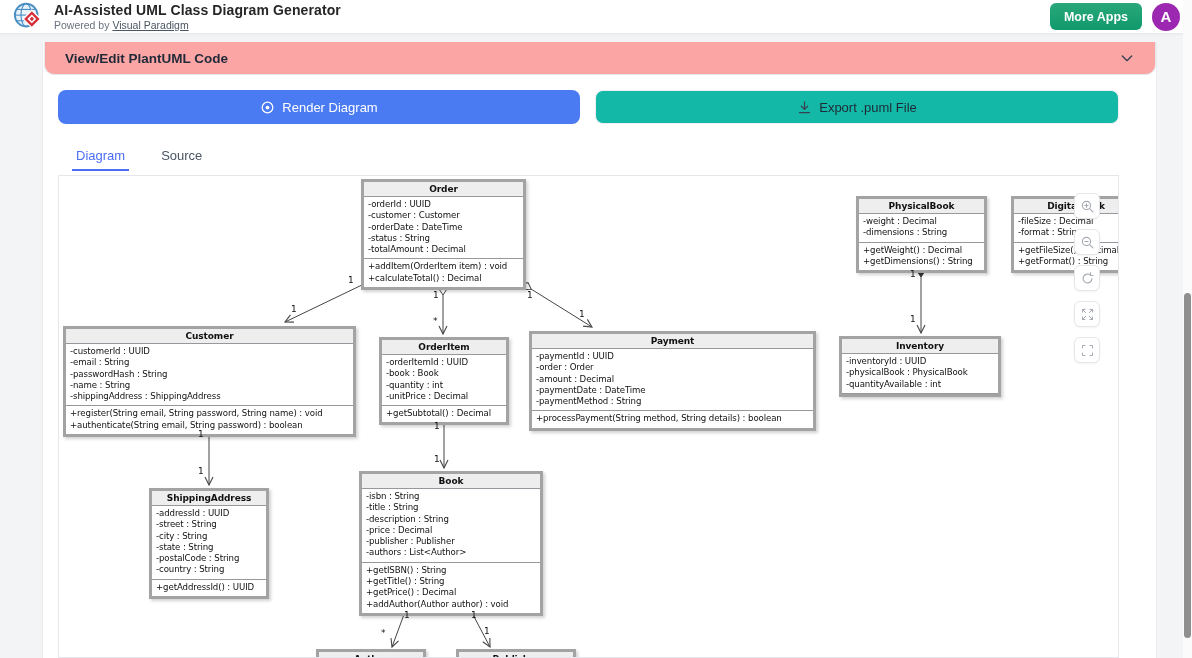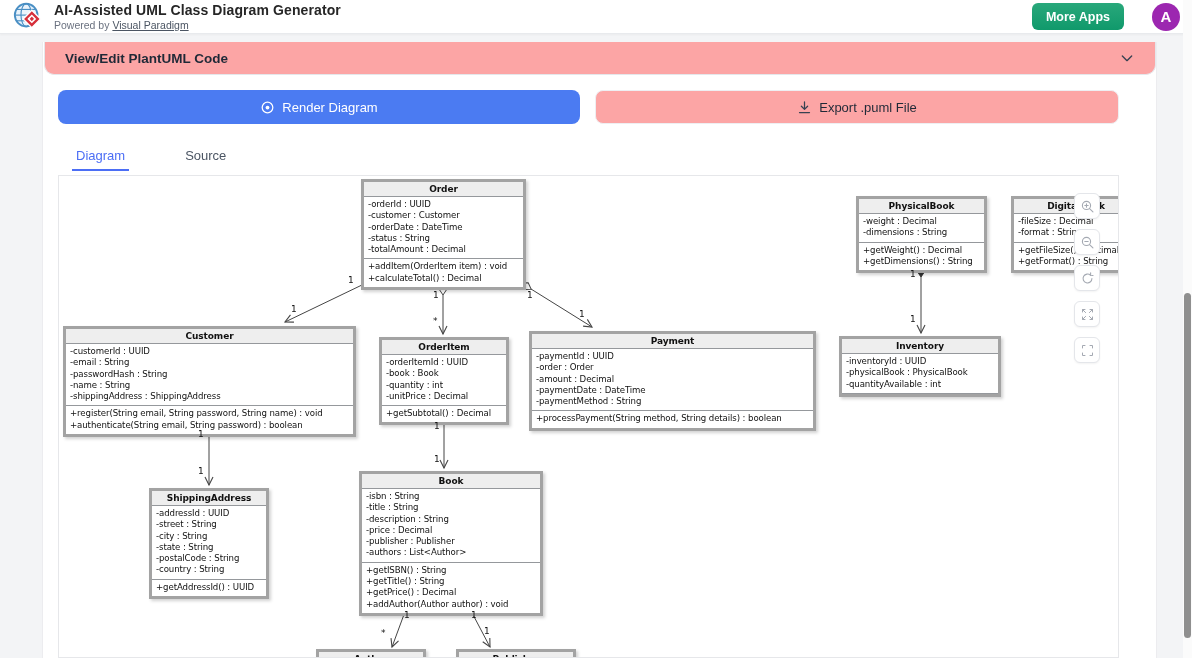"More Apps" .header-right { gap: 28px -> 10px }
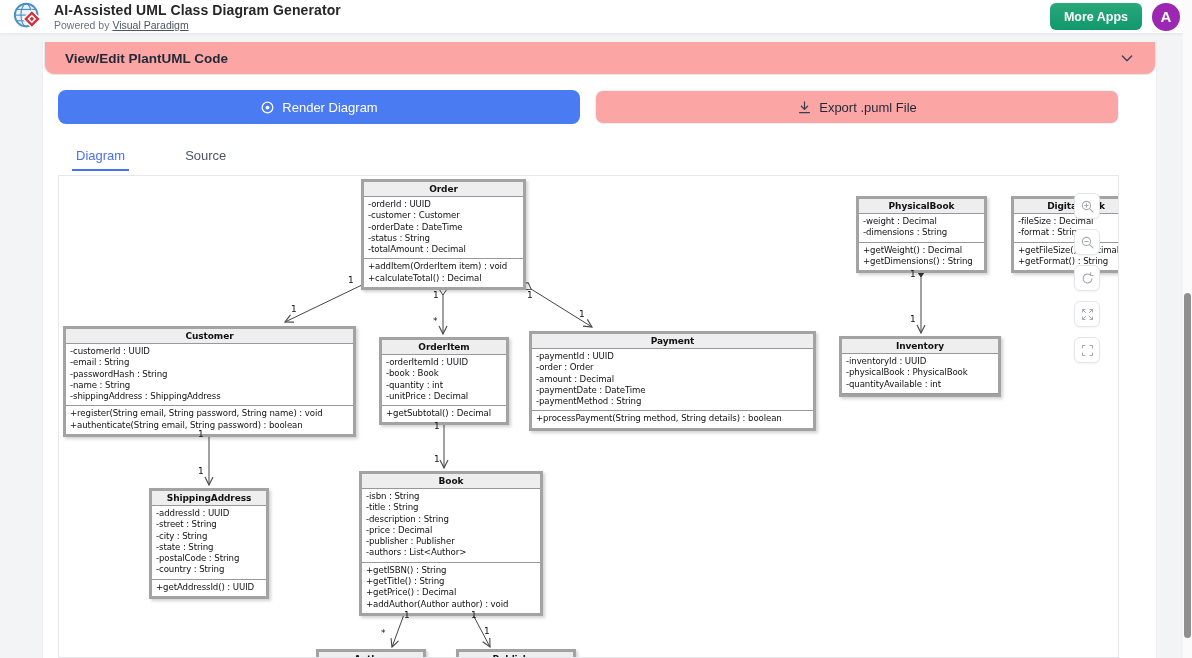"Export .puml File" .btn-export { background: #fca5a5 -> #14b8a6 }
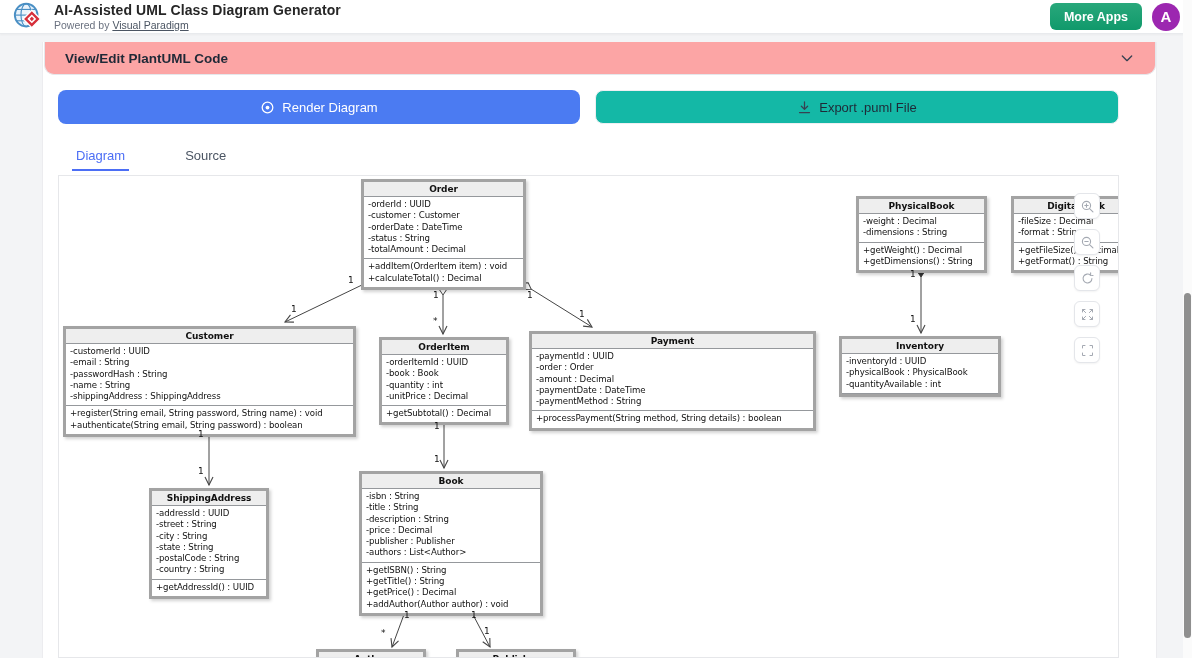"Diagram" .tabs { gap: 24px -> none }
